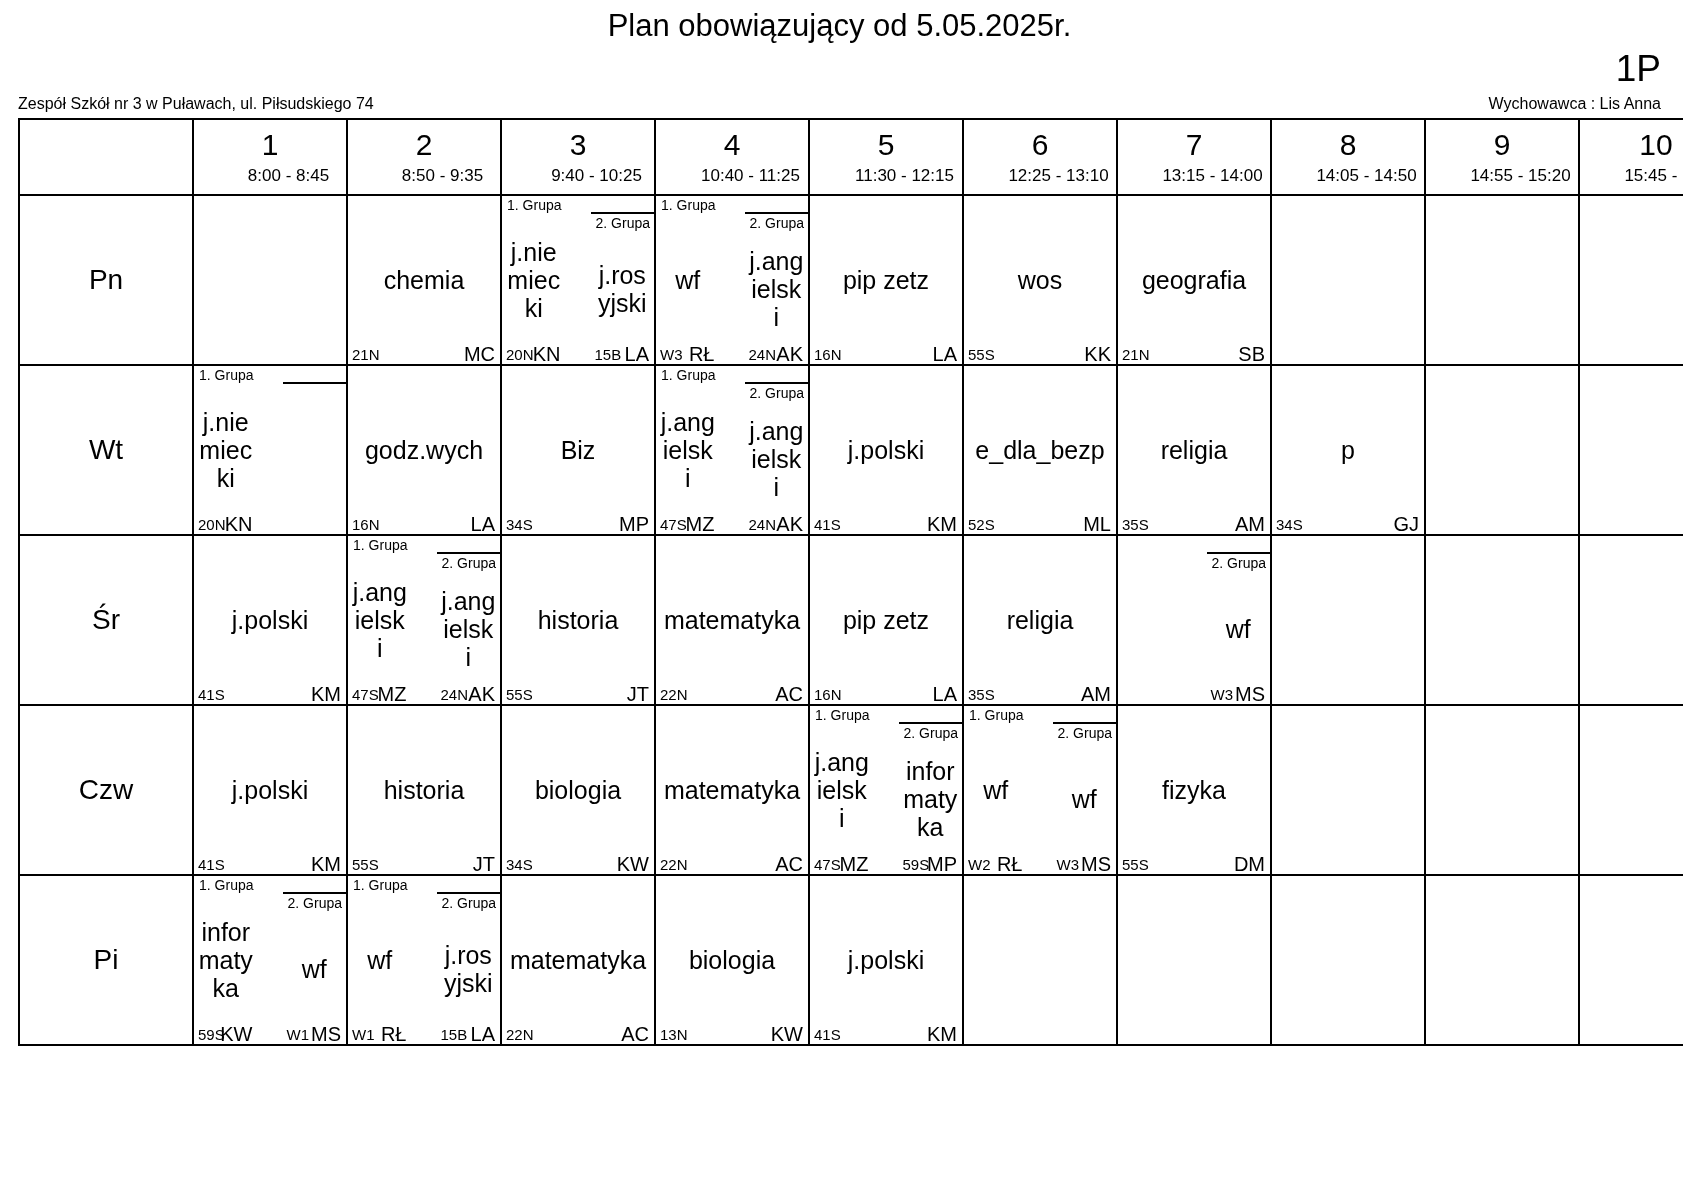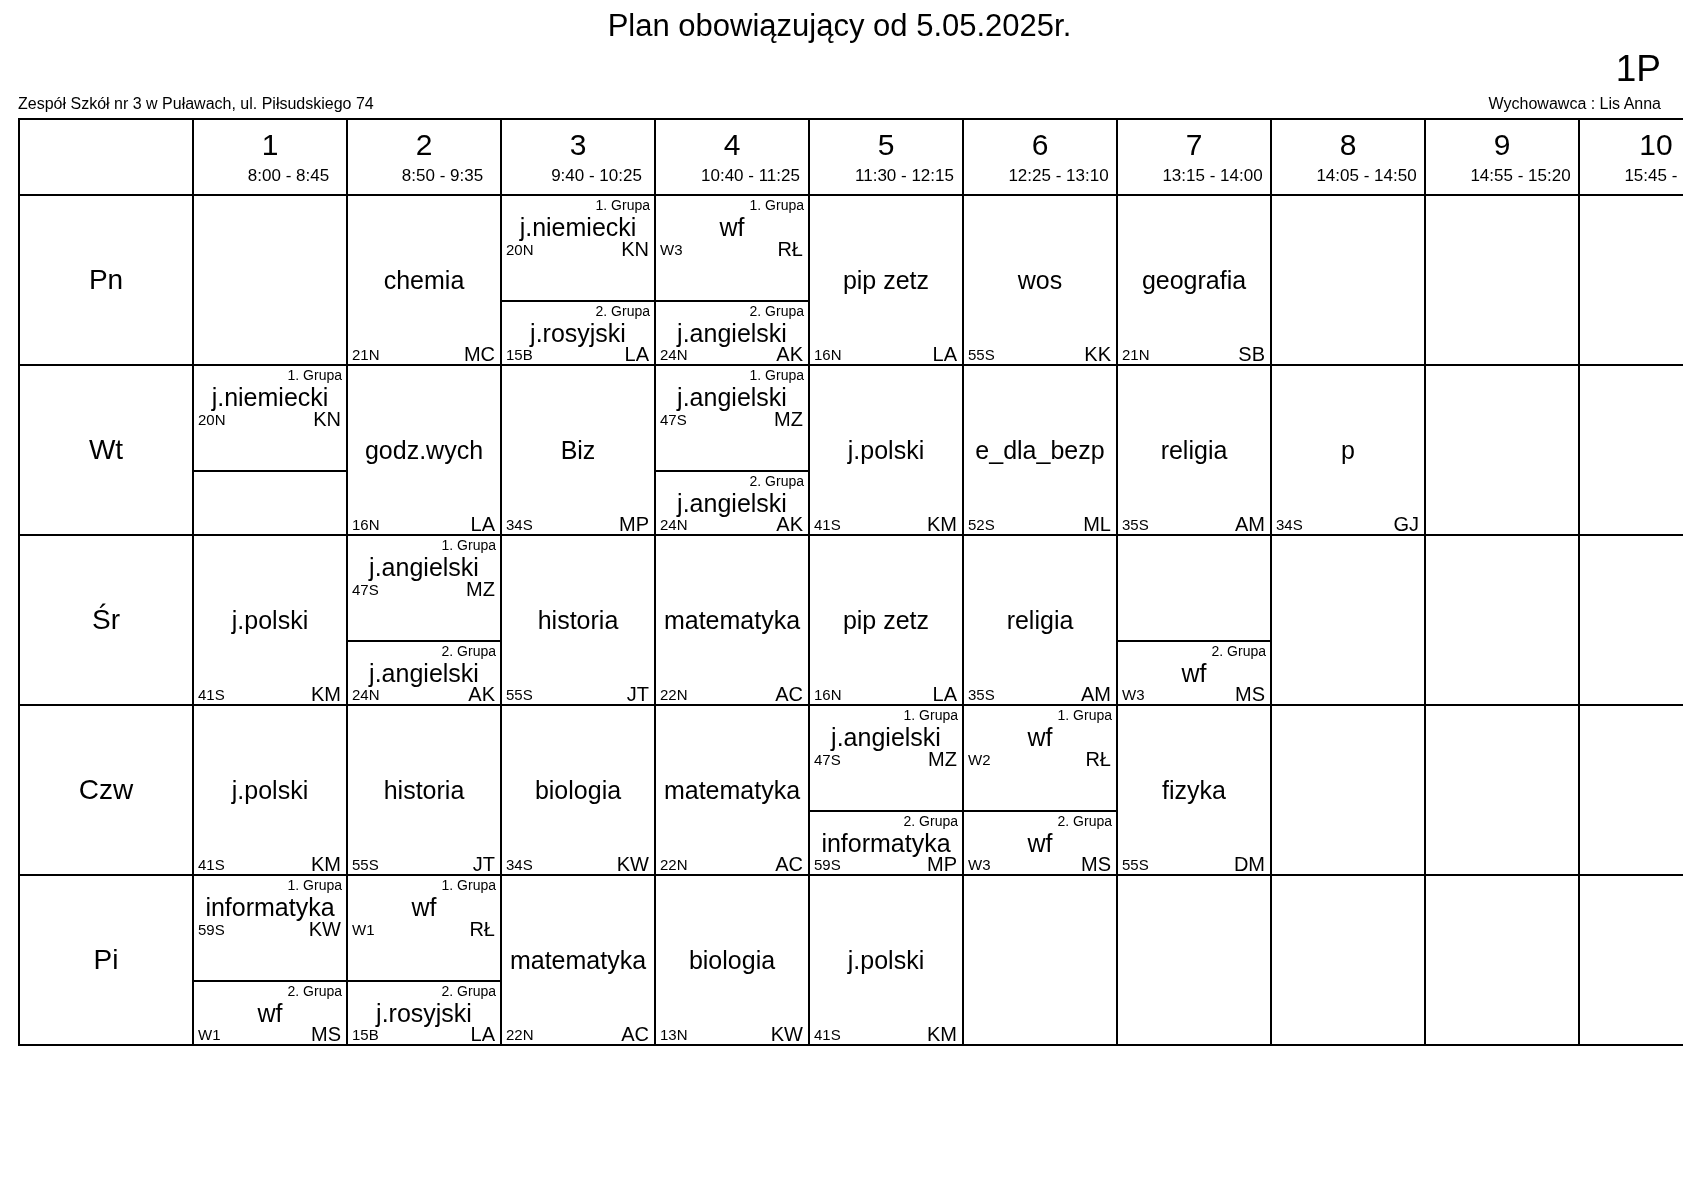"1. Grupa" .cell { flex-direction: column -> row }
